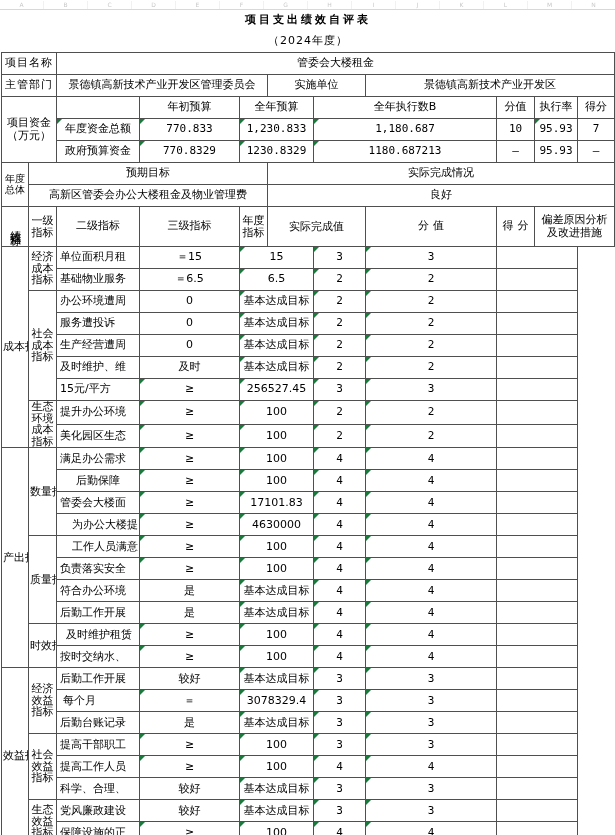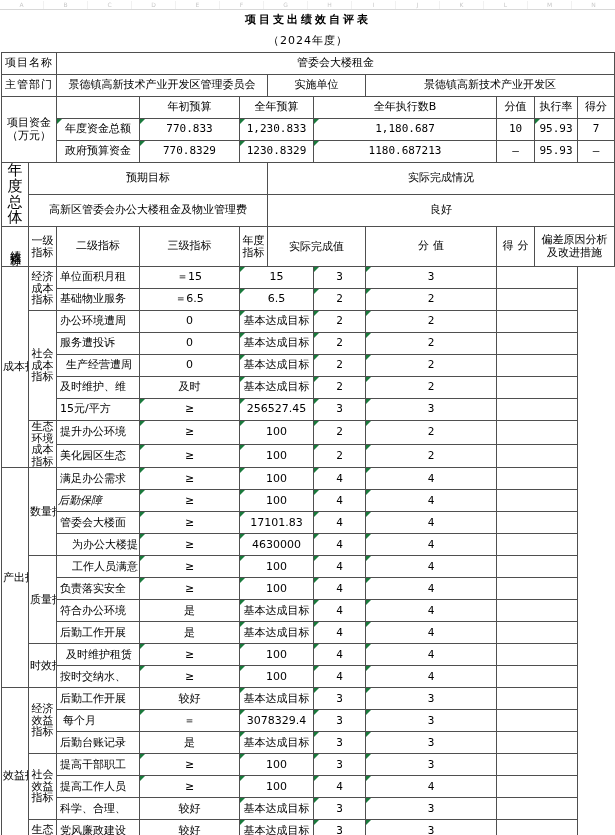"年度总体" div.wrap2 { font-size: 15px -> 10px }
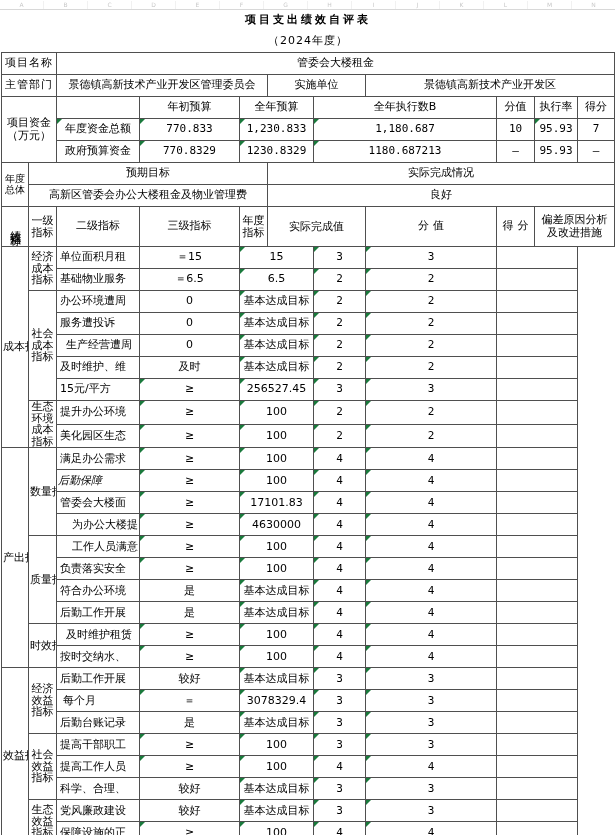"生产经营遭周" td { text-align: center -> left }
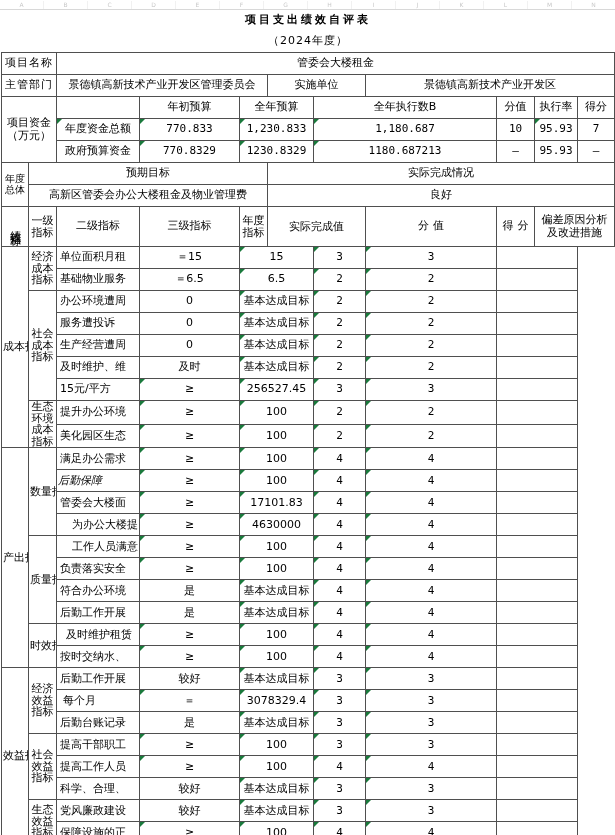"后勤保障" td { font-style: italic -> none; text-align: left -> center }
